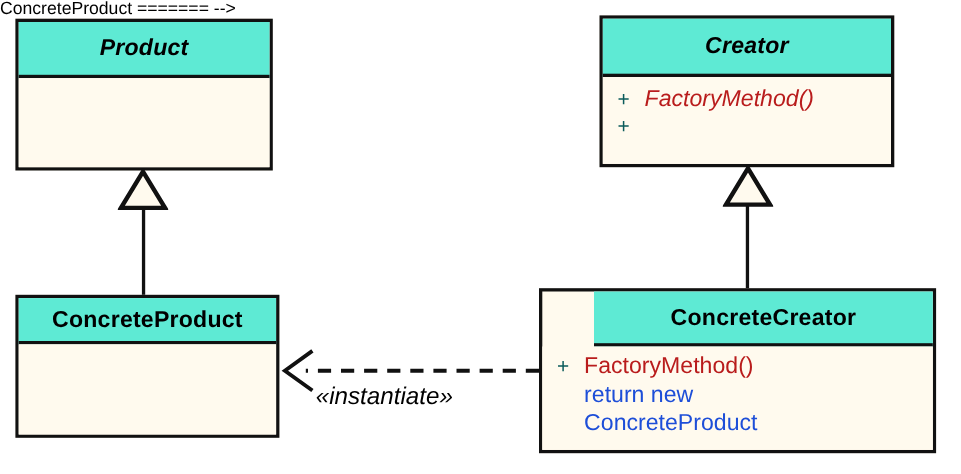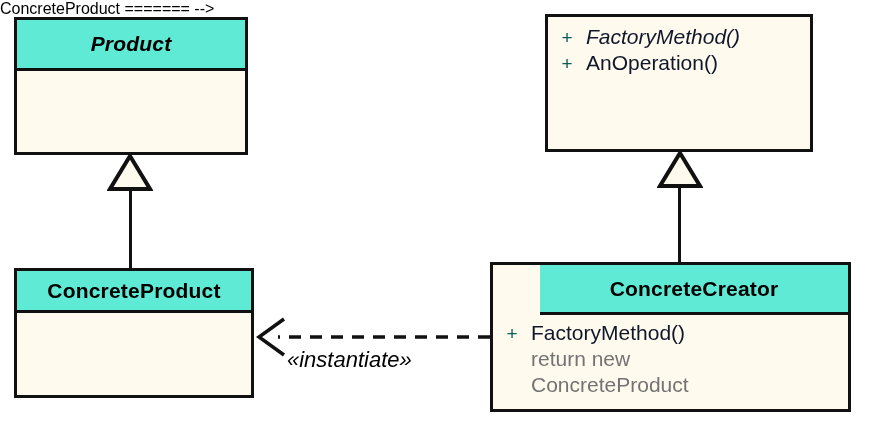"Creator" div.uml-name-compartment { html: none -> <div> <span>Creator</span> </div> }
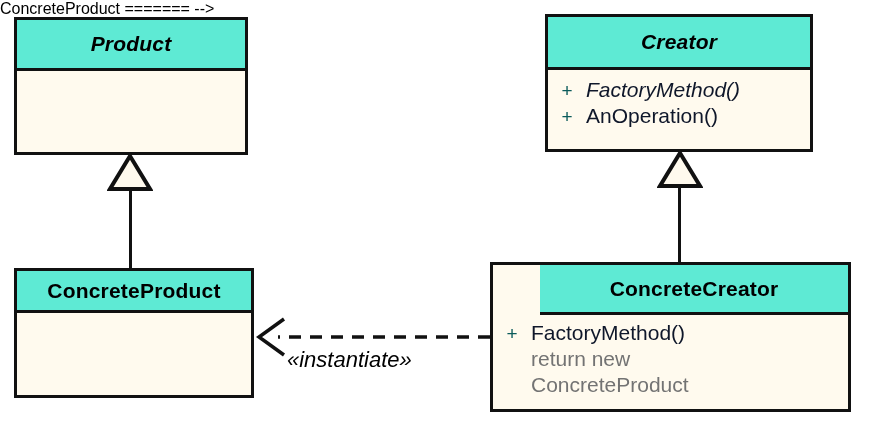"FactoryMethod()" .member-label { color: #0f172a -> #b91c1c }
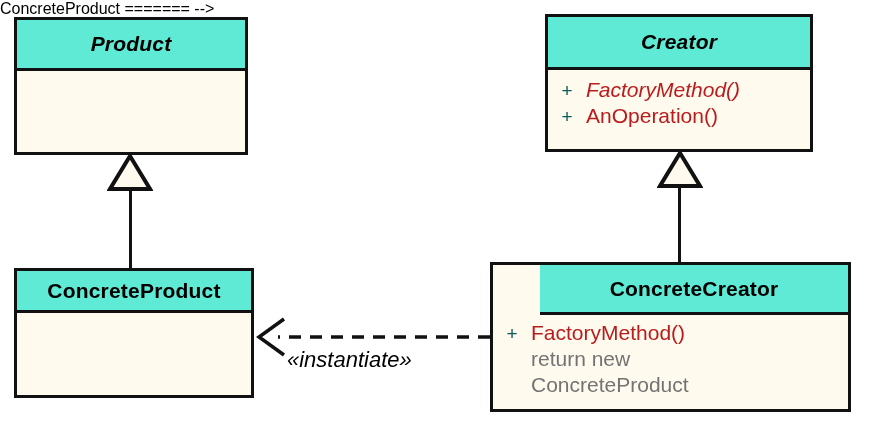"AnOperation()" span.member-label { html: <span>AnOperation()</span> -> none }
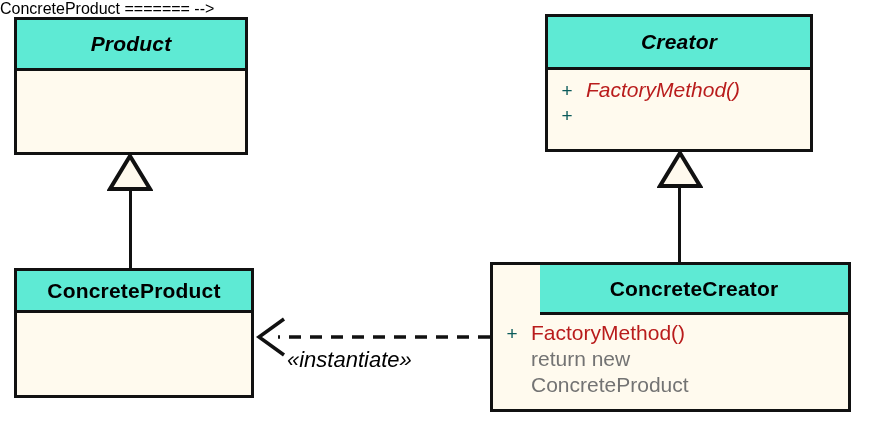"return new" .member-label.note { color: #737373 -> #1d4ed8 }
